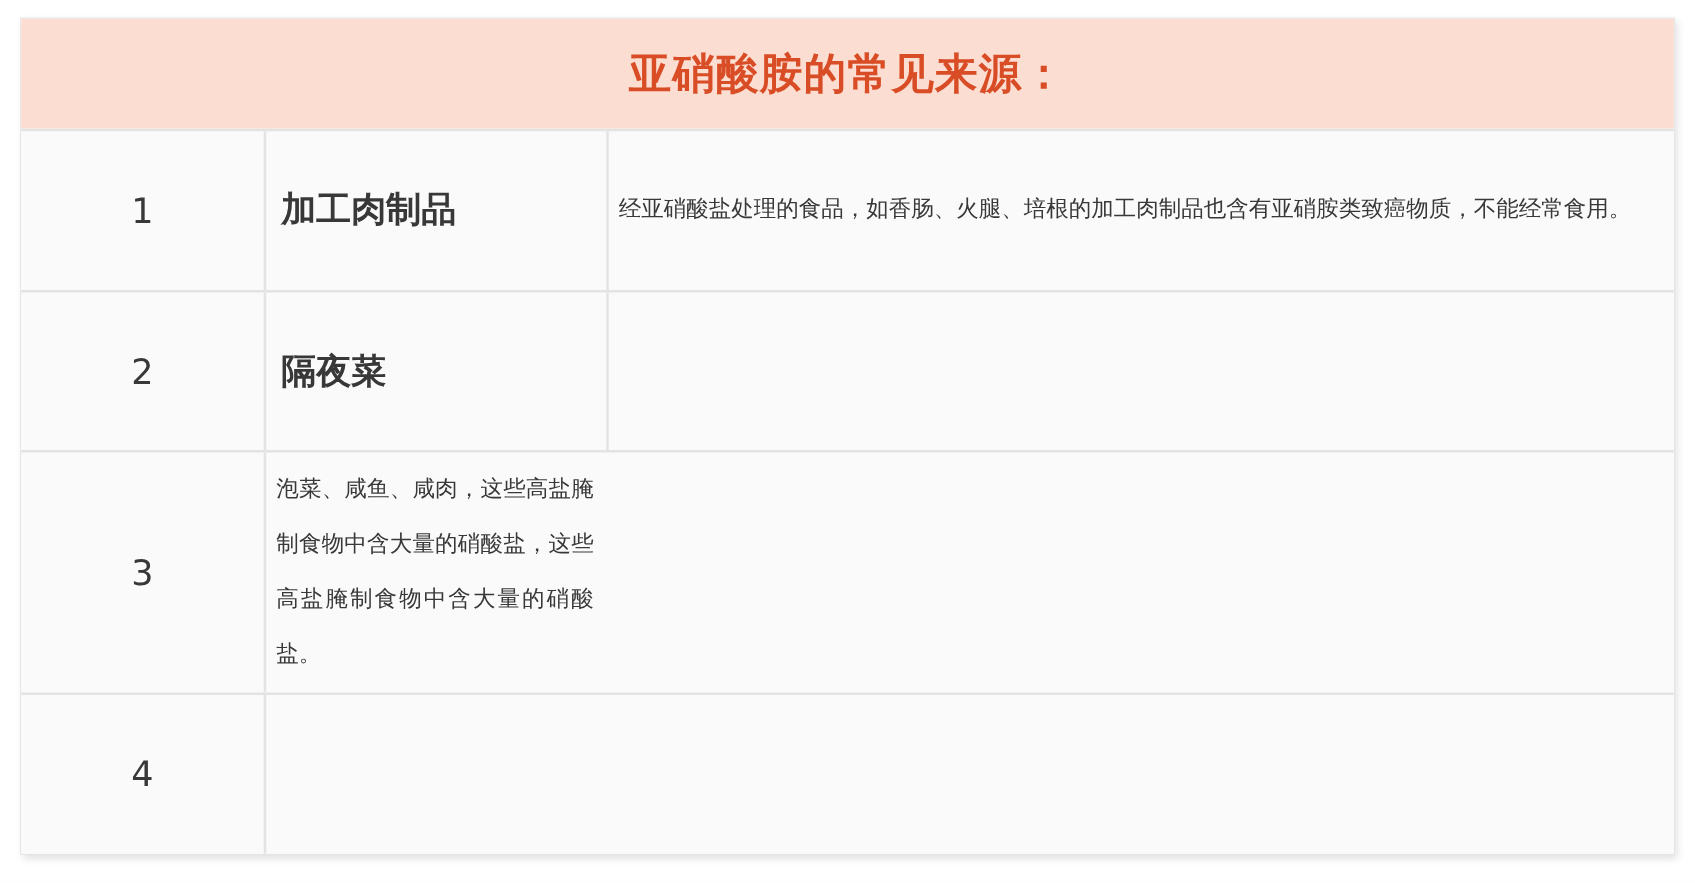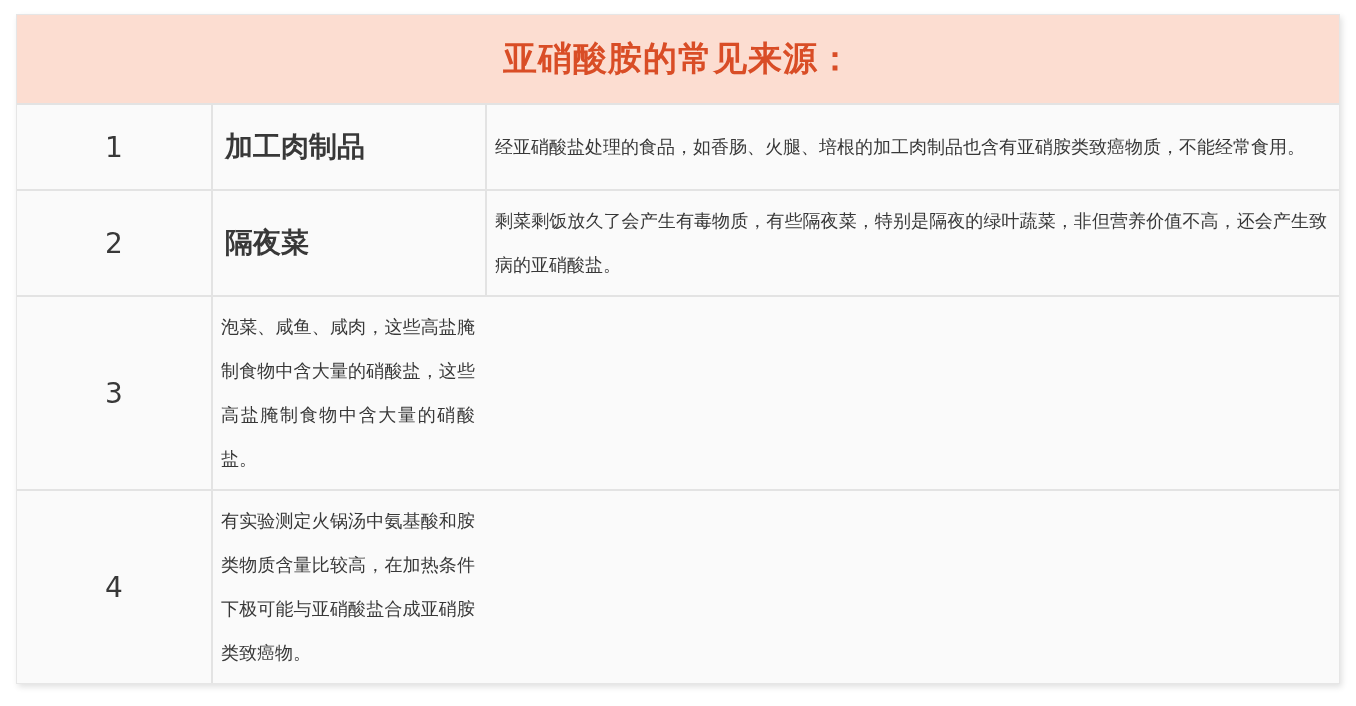"剩菜剩饭放久了会产生有毒物质，有些隔夜菜，特别是隔夜的绿叶蔬菜，非但营养价值不高" div.cell { html: <div>剩菜剩饭放久了会产生有毒物质，有些隔夜菜，特别是隔夜的绿叶蔬菜，非但营养价值不高，还会产生致病的亚硝酸盐。</div> -> none }
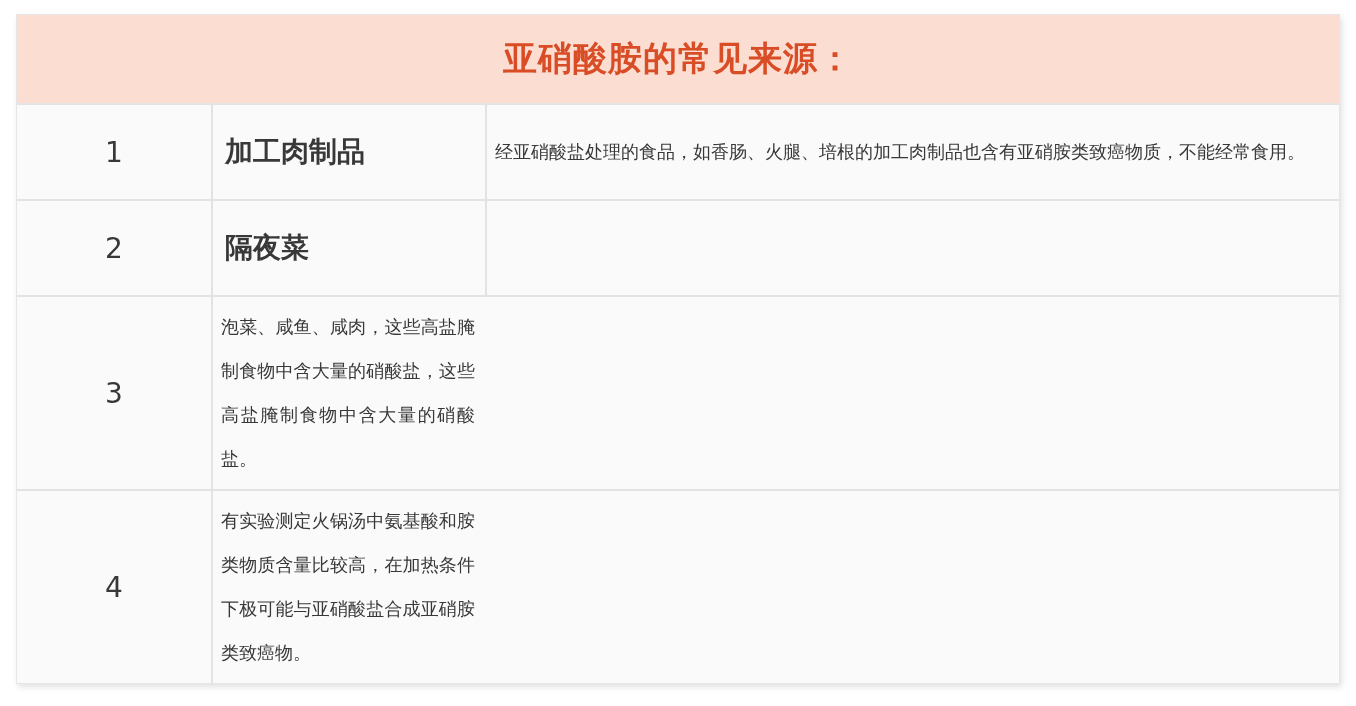"有实验测定火锅汤中氨基酸和胺类物质含量比较高，在加热条件下极可能与亚硝酸盐合成亚" div.cell { html: <div>有实验测定火锅汤中氨基酸和胺类物质含量比较高，在加热条件下极可能与亚硝酸盐合成亚硝胺类致癌物。</div> -> none }
